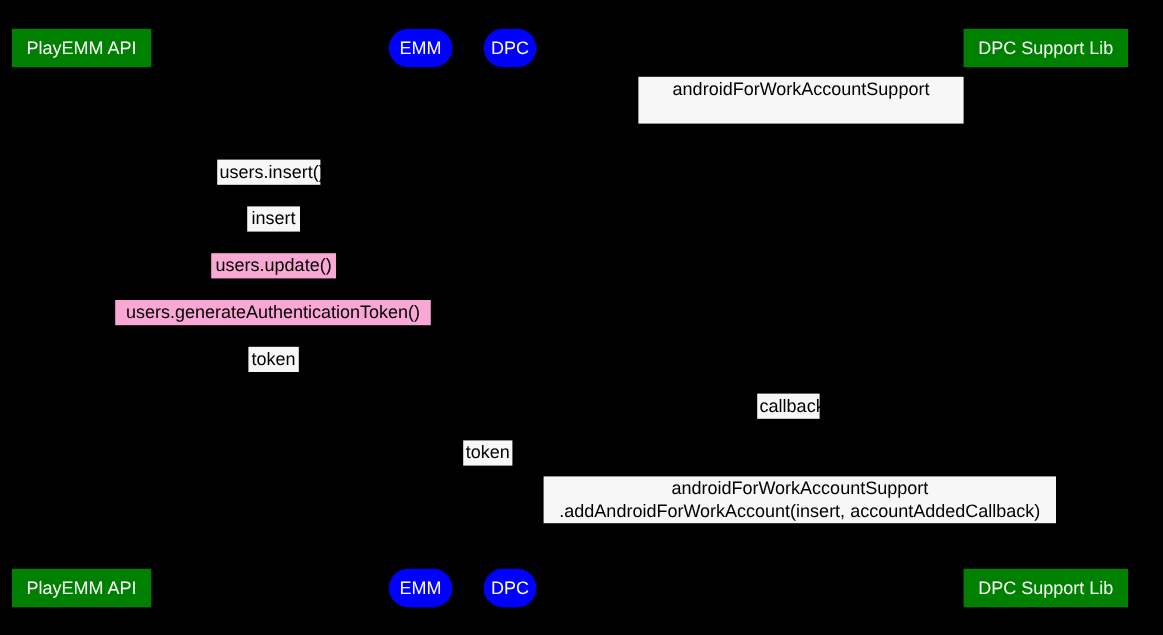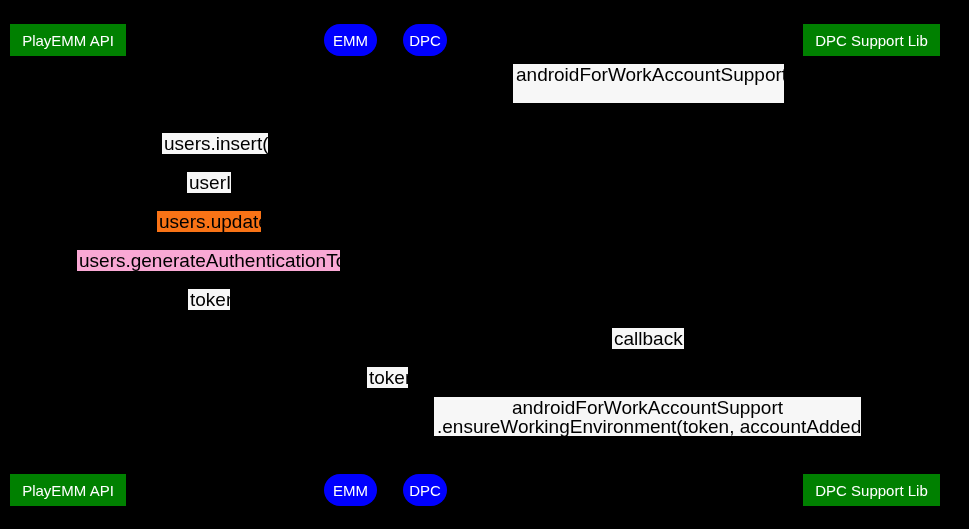"androidForWorkAccountSupport" .msg-label { font-size: 19px -> 15px; margin-left: none -> 19px }
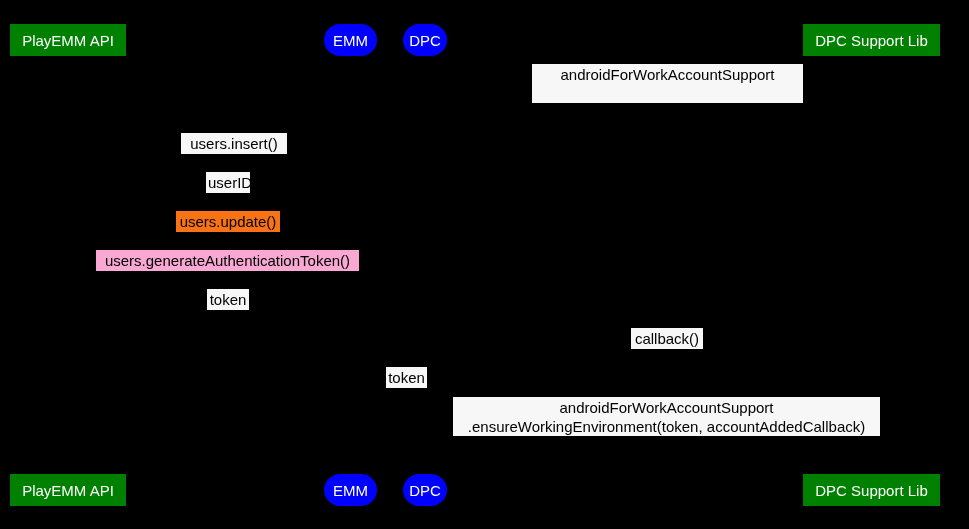"users.insert()" div.msg-label { width: 106px -> 86px }
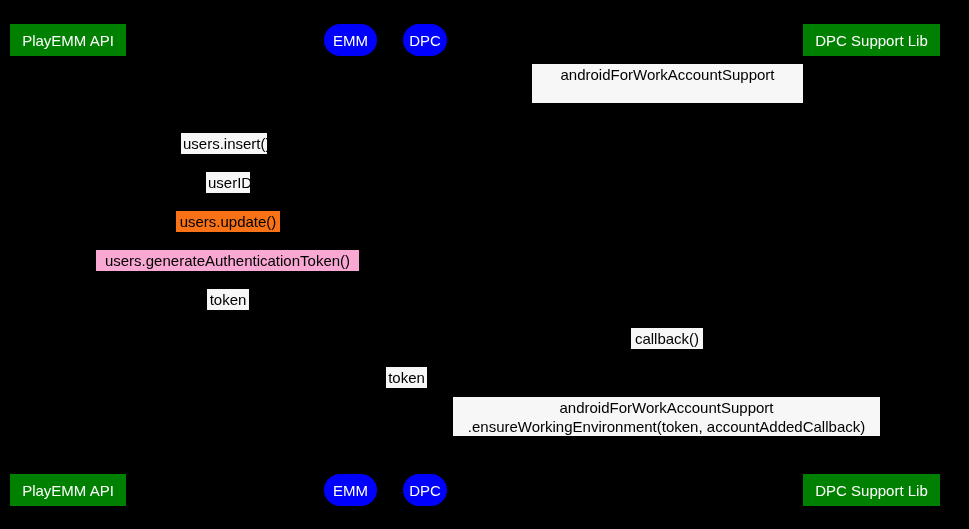"userID" span.msg-line { text: userID -> insert }
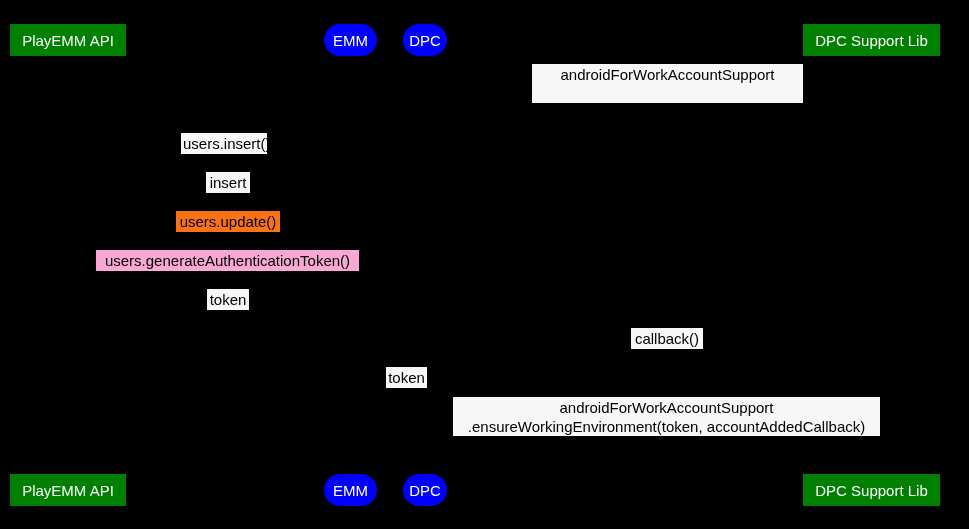"users.update()" div.msg-label { background: #f97316 -> #f9a8d4 }
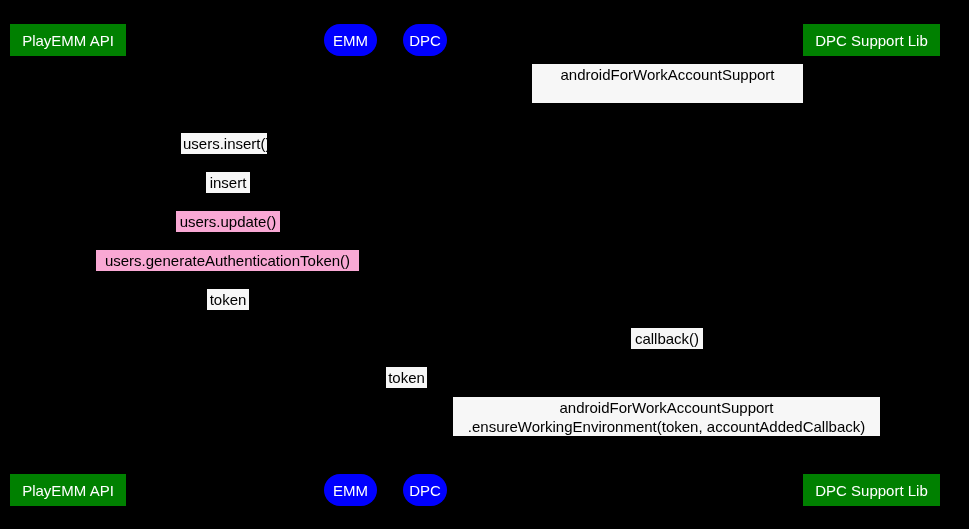"callback()" div.msg-label { width: 72px -> 52px }
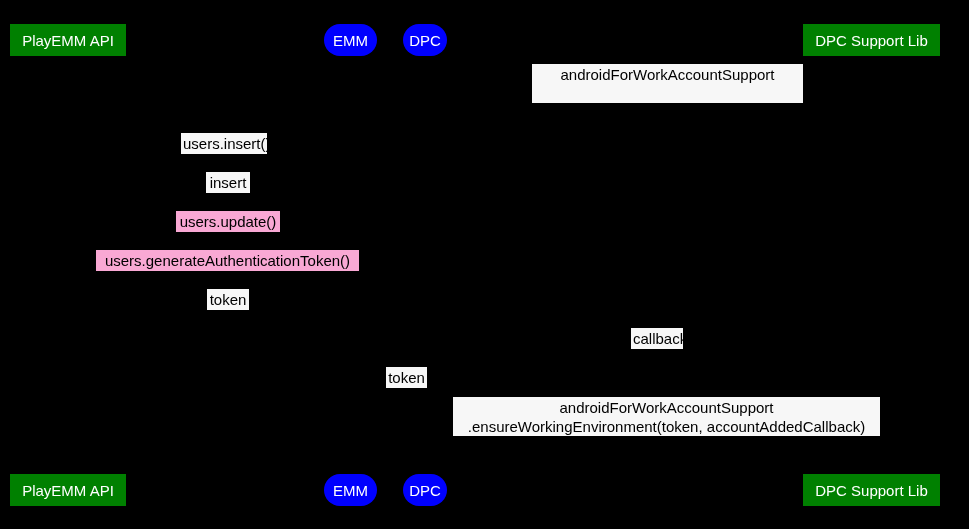".ensureWorkingEnvironment(token," span.msg-line { text: .ensureWorkingEnvironment(token -> .addAndroidForWorkAccount(insert }
